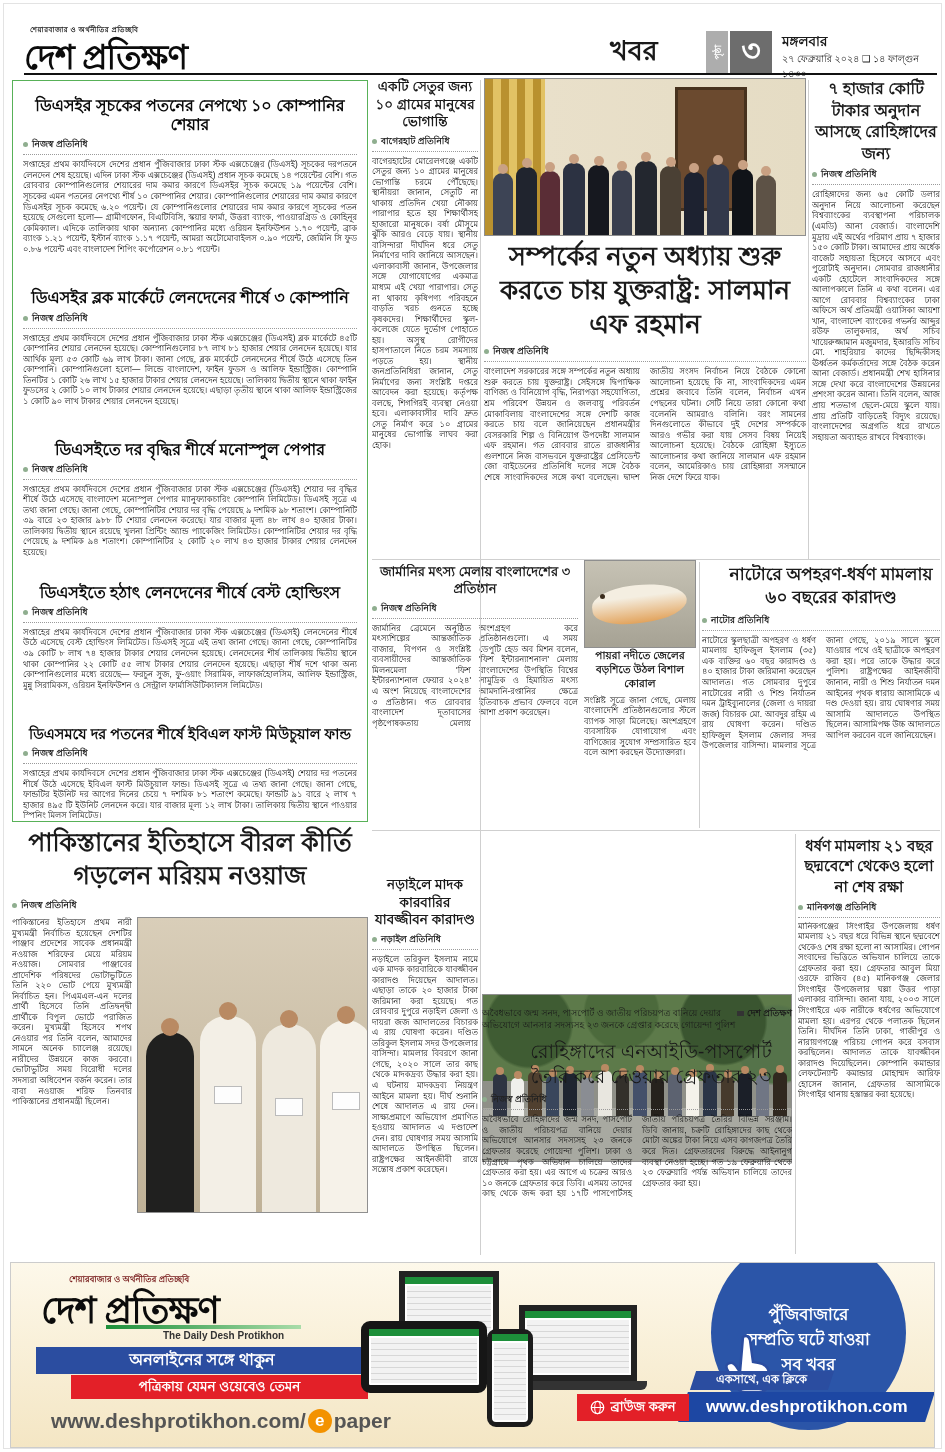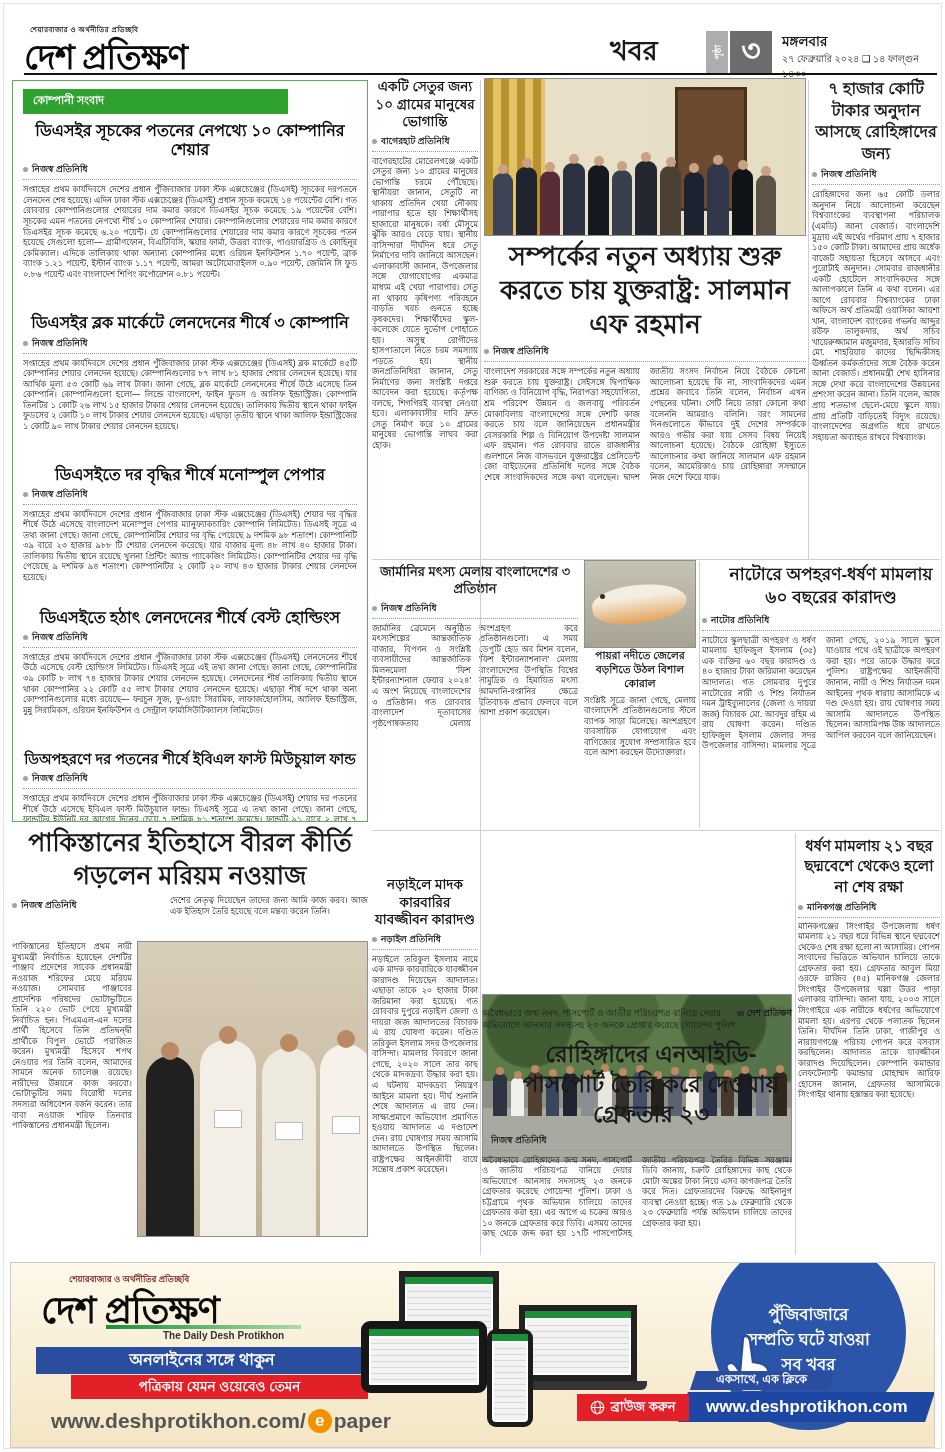"কোম্পানী সংবাদ" div.section-label { html: <div>কোম্পানী সংবাদ</div> -> none }
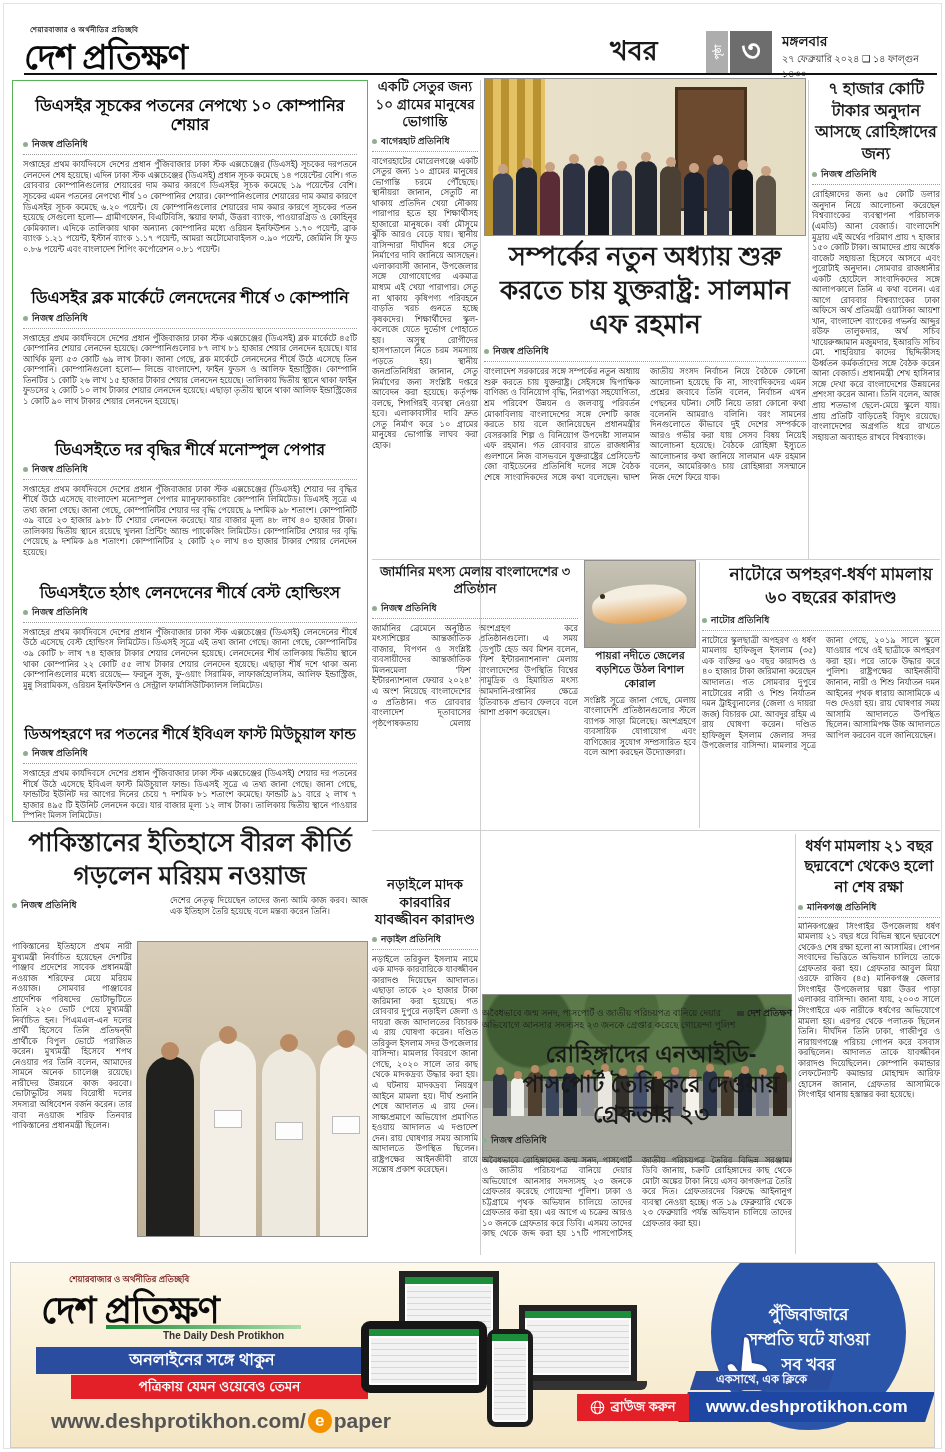"ডিঅপহরণে দর পতনের শীর্ষে ইবিএল" div.cb-head { text: ডিঅপহরণে -> ডিএসমযে }
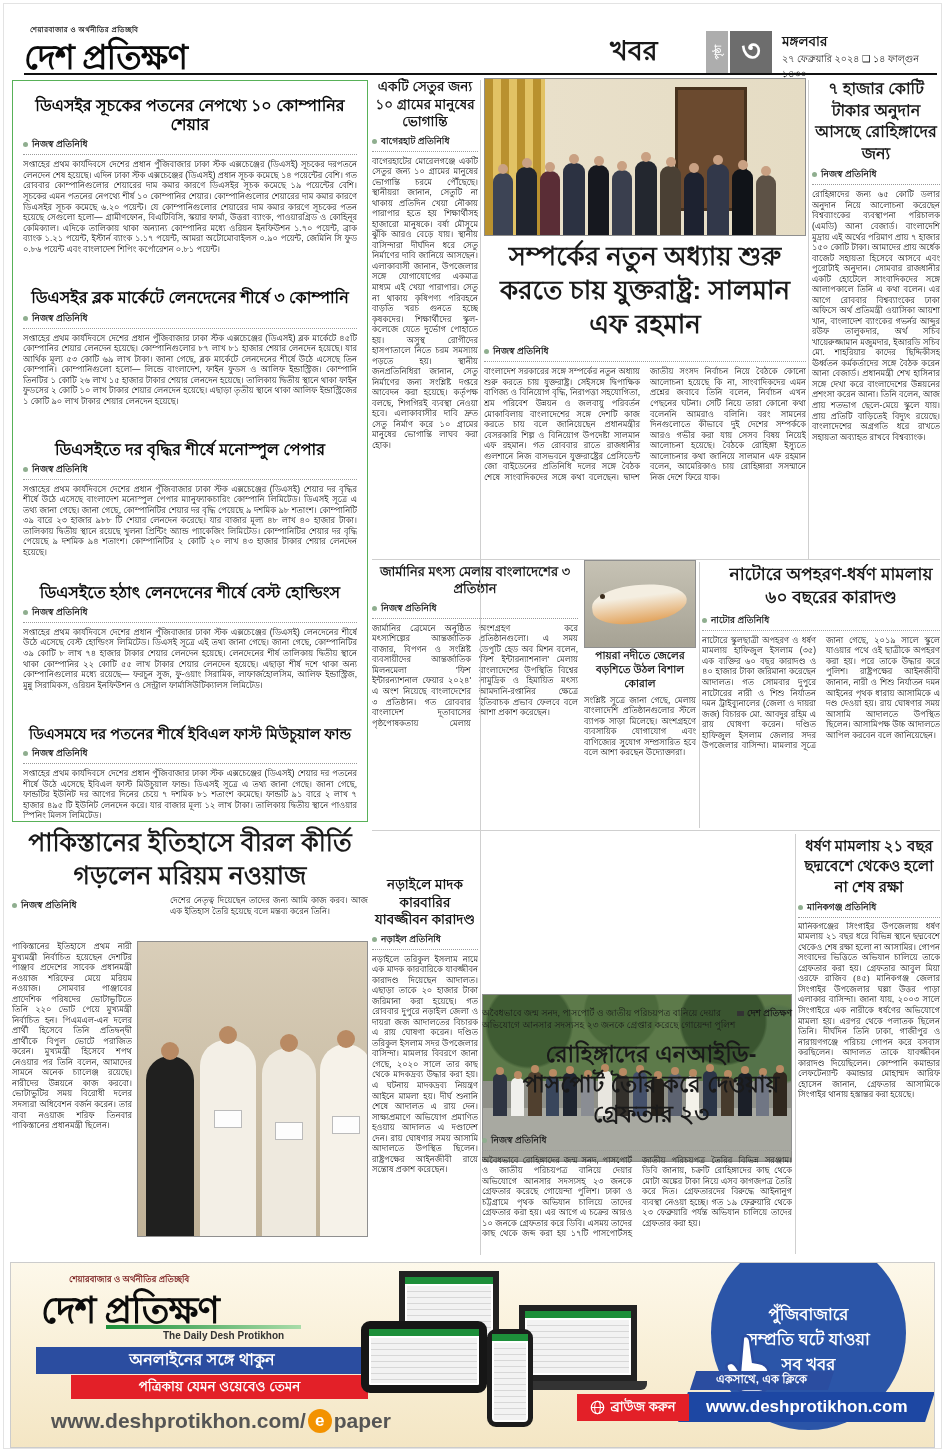"দেশের নেতৃত্ব দিয়েছেন তাদের জন্য" div.body-txt { html: <div>দেশের নেতৃত্ব দিয়েছেন তাদের জন্য আমি কাজ করব। আজ এক ইতিহাস তৈরি হয়েছে বলে মন্তব্য করেন তিনি।</div> -> none }
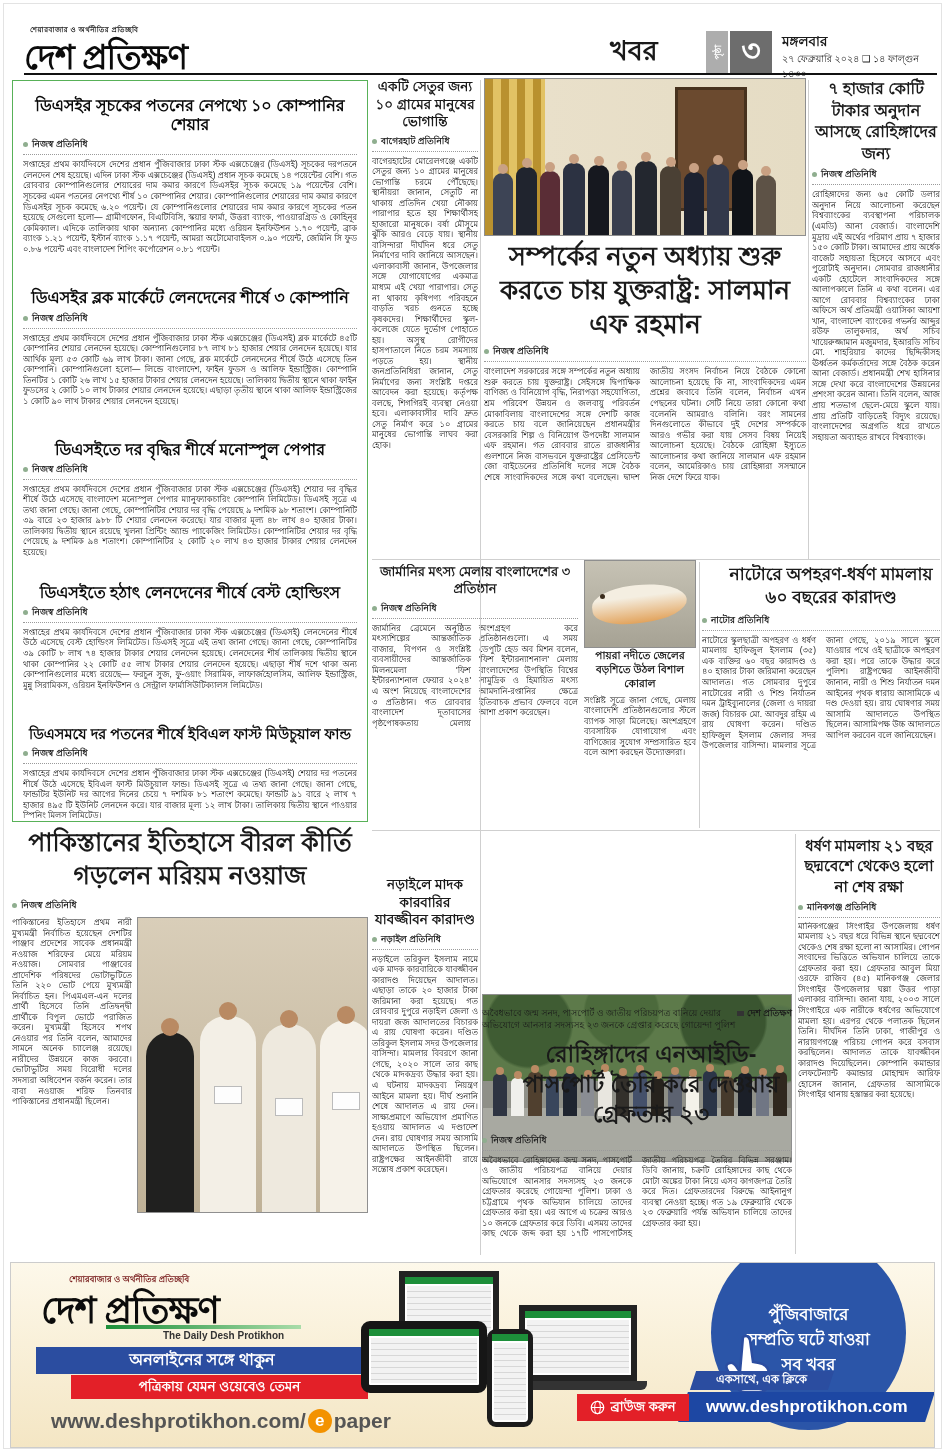"রোহিঙ্গাদের এনআইডি-পাসপোর্ট তৈরি করে" .nid-head { font-size: 23px -> 19px; font-weight: 700 -> 400 }
